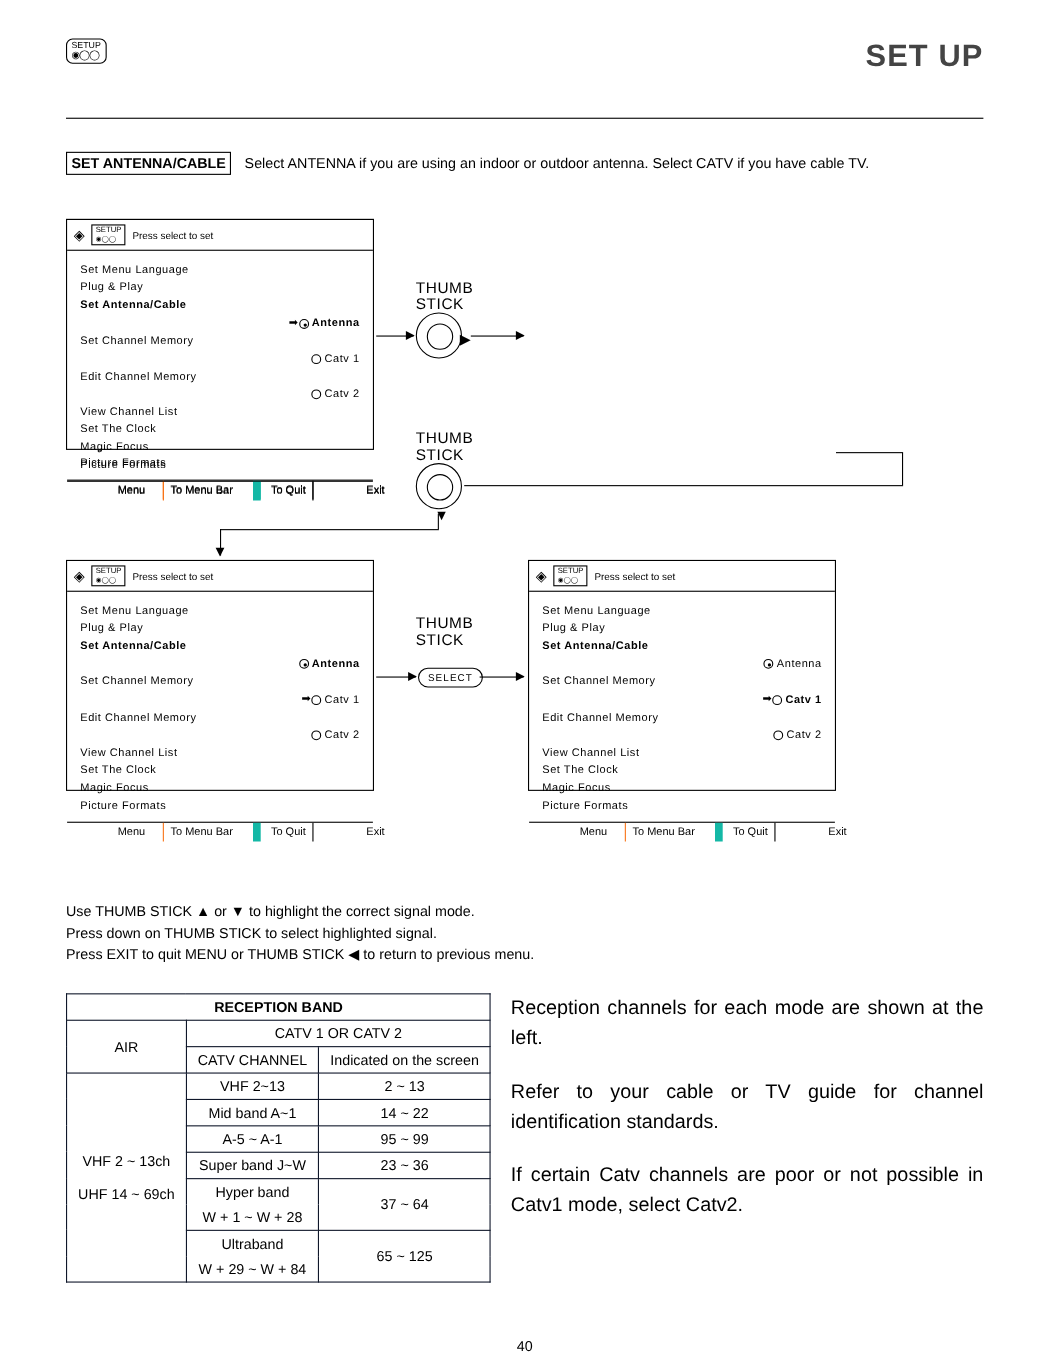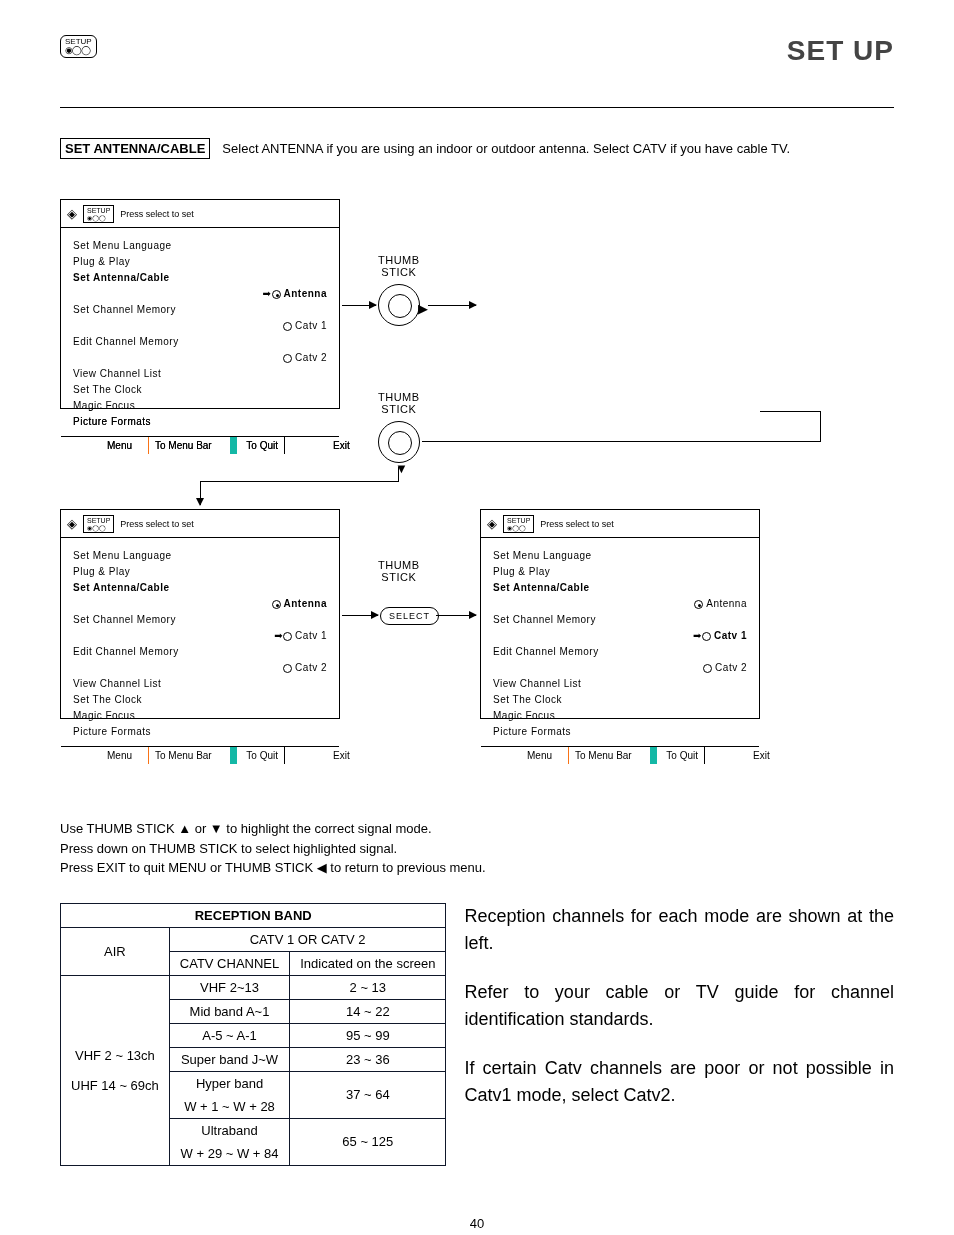"THUMB" .thumb-lbl { font-size: 11px -> 14px; text-align: center -> left }
